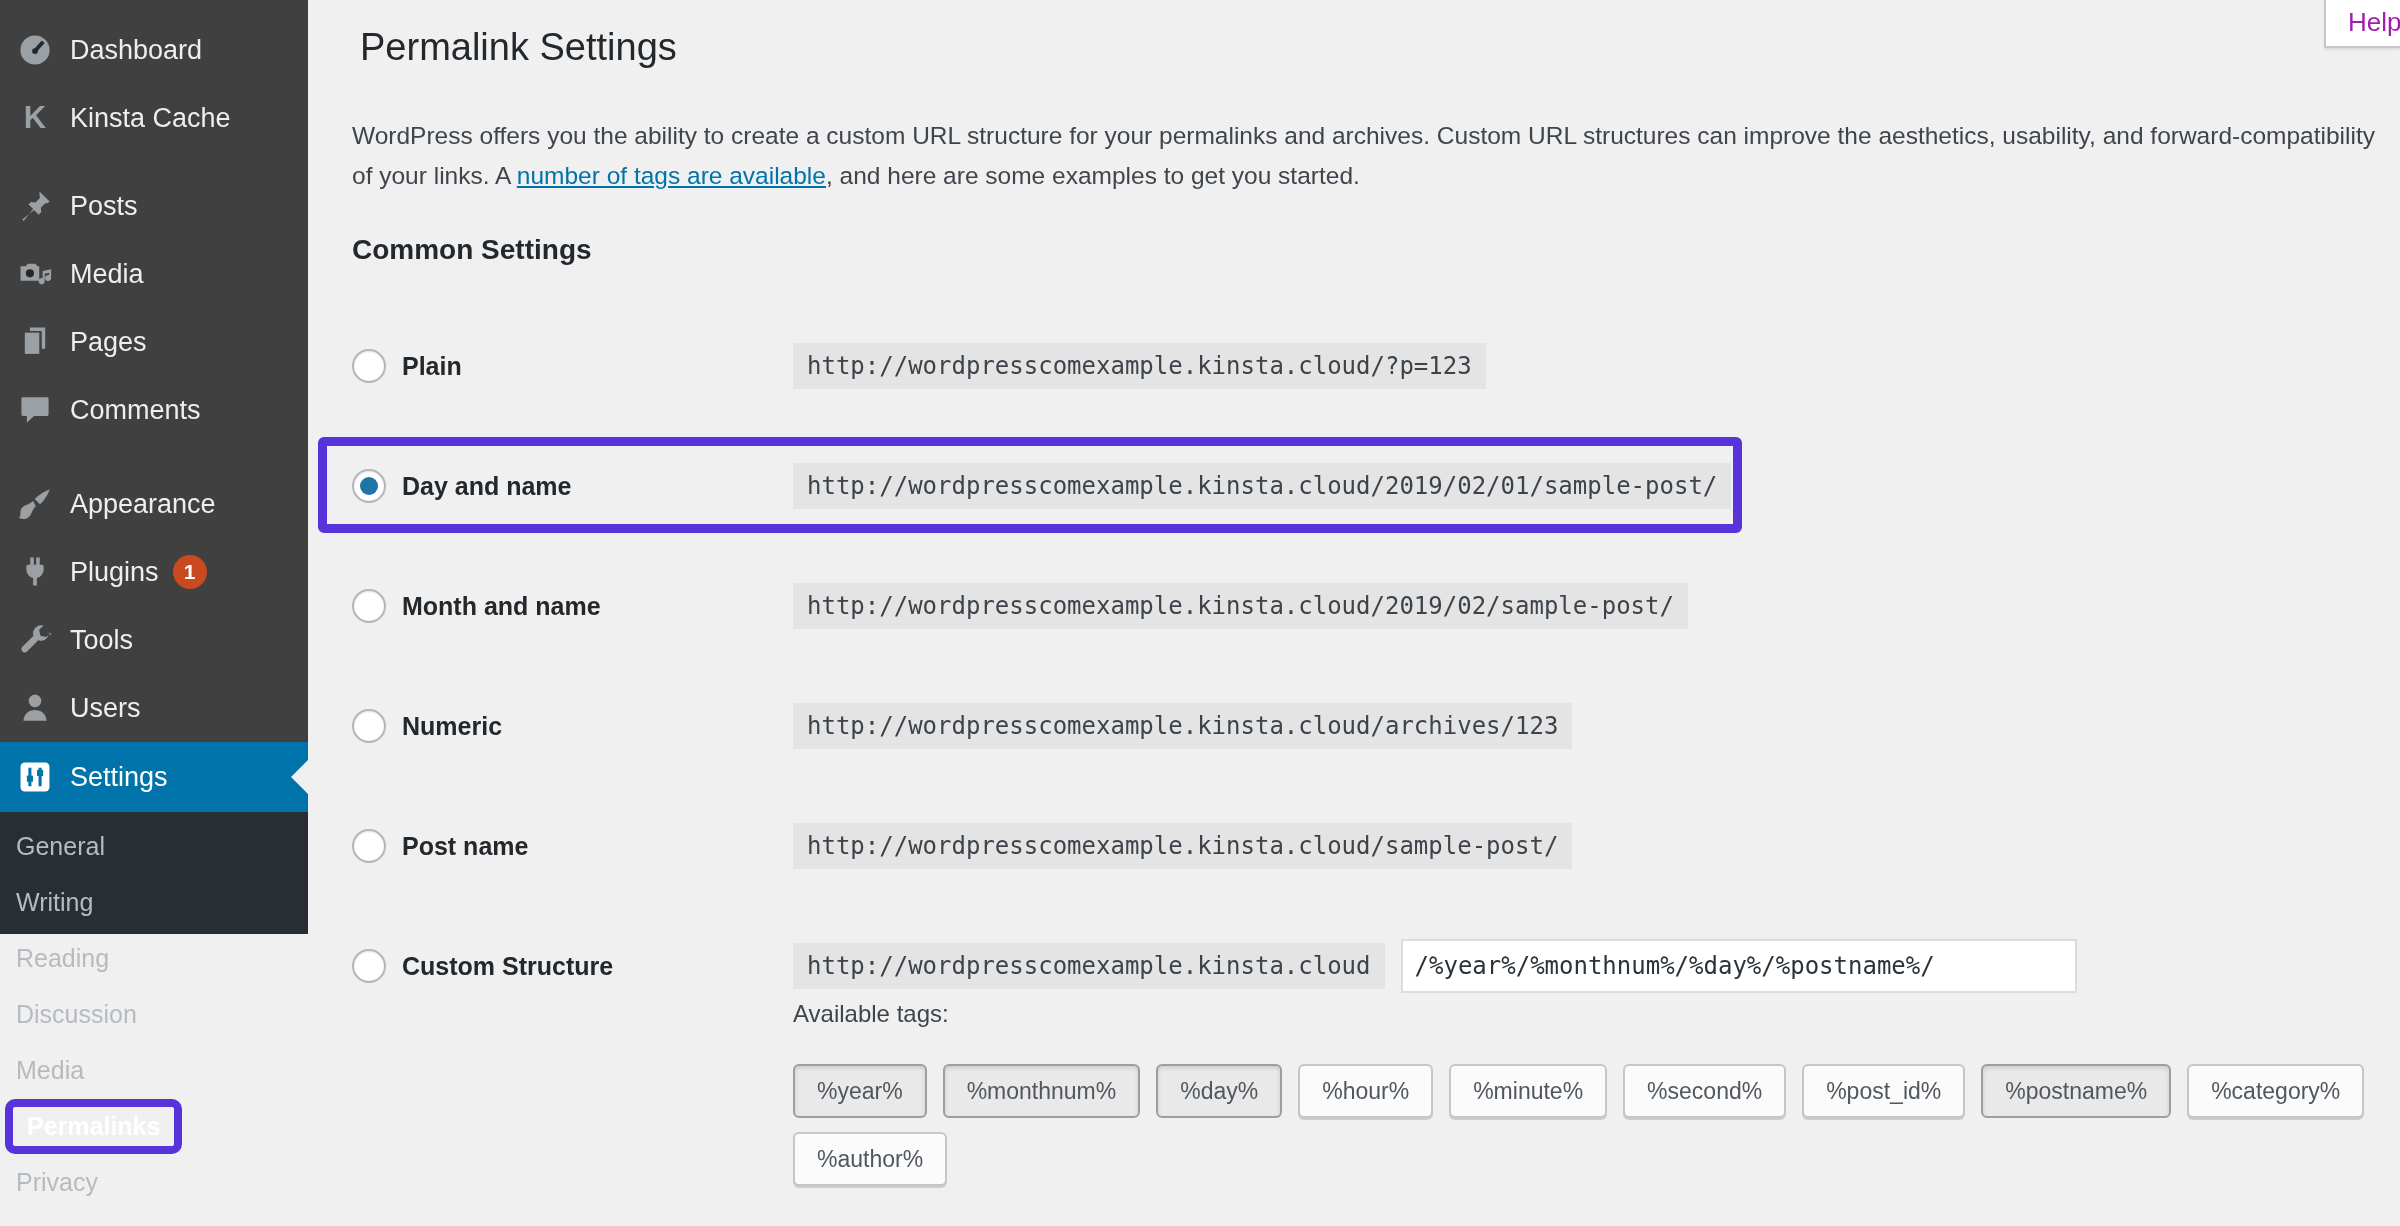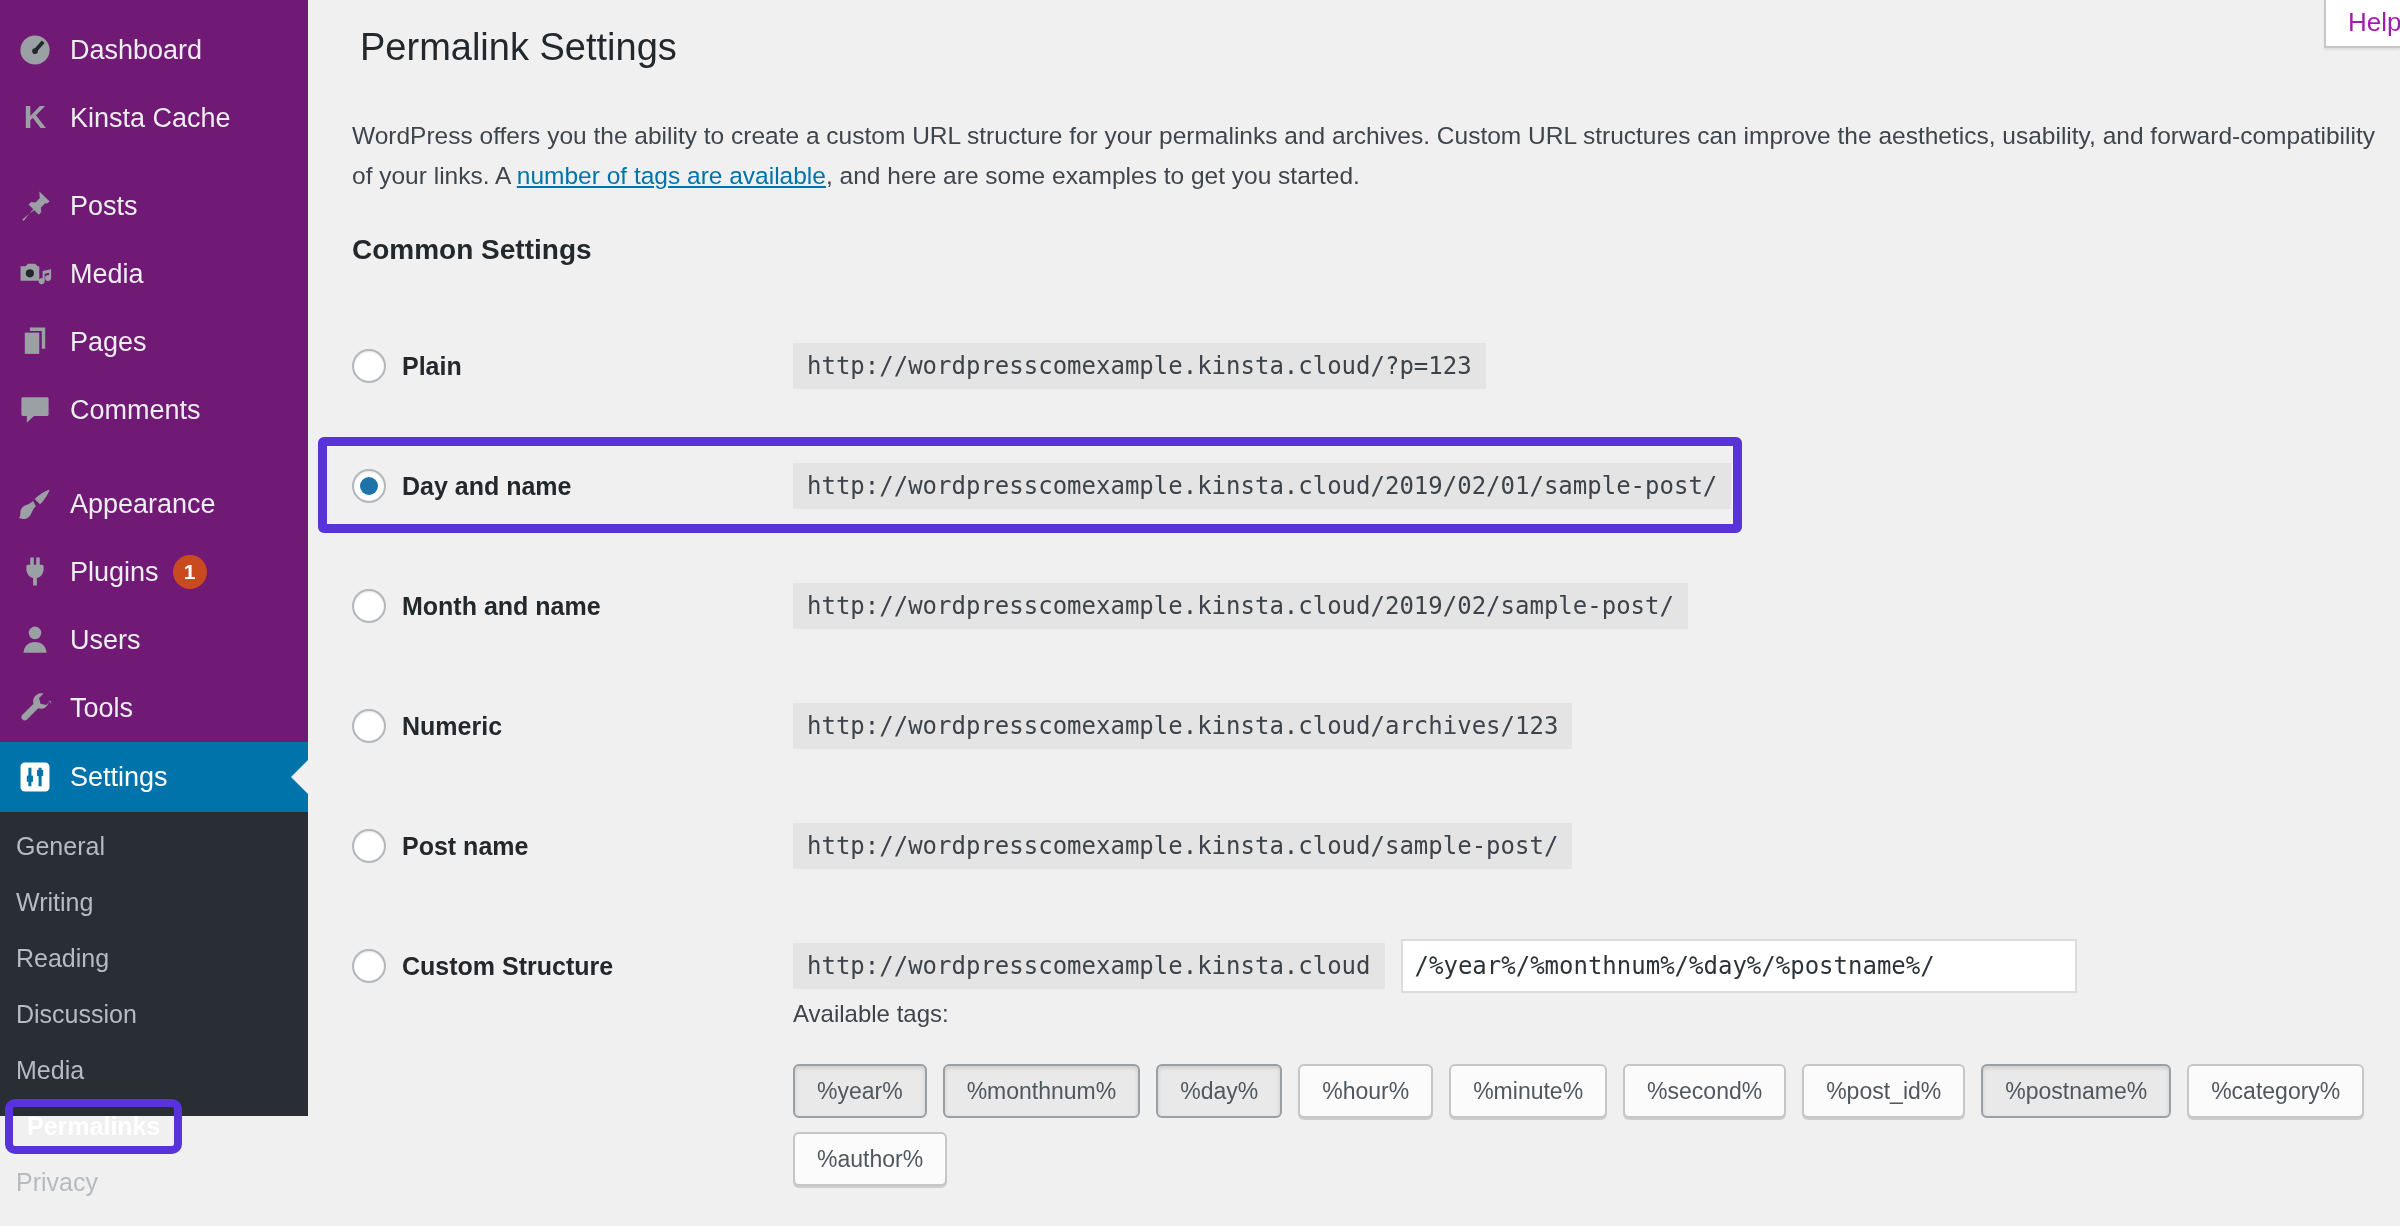"Dashboard" .sidebar { background: #701a75 -> #404040; height: 1116px -> 934px }
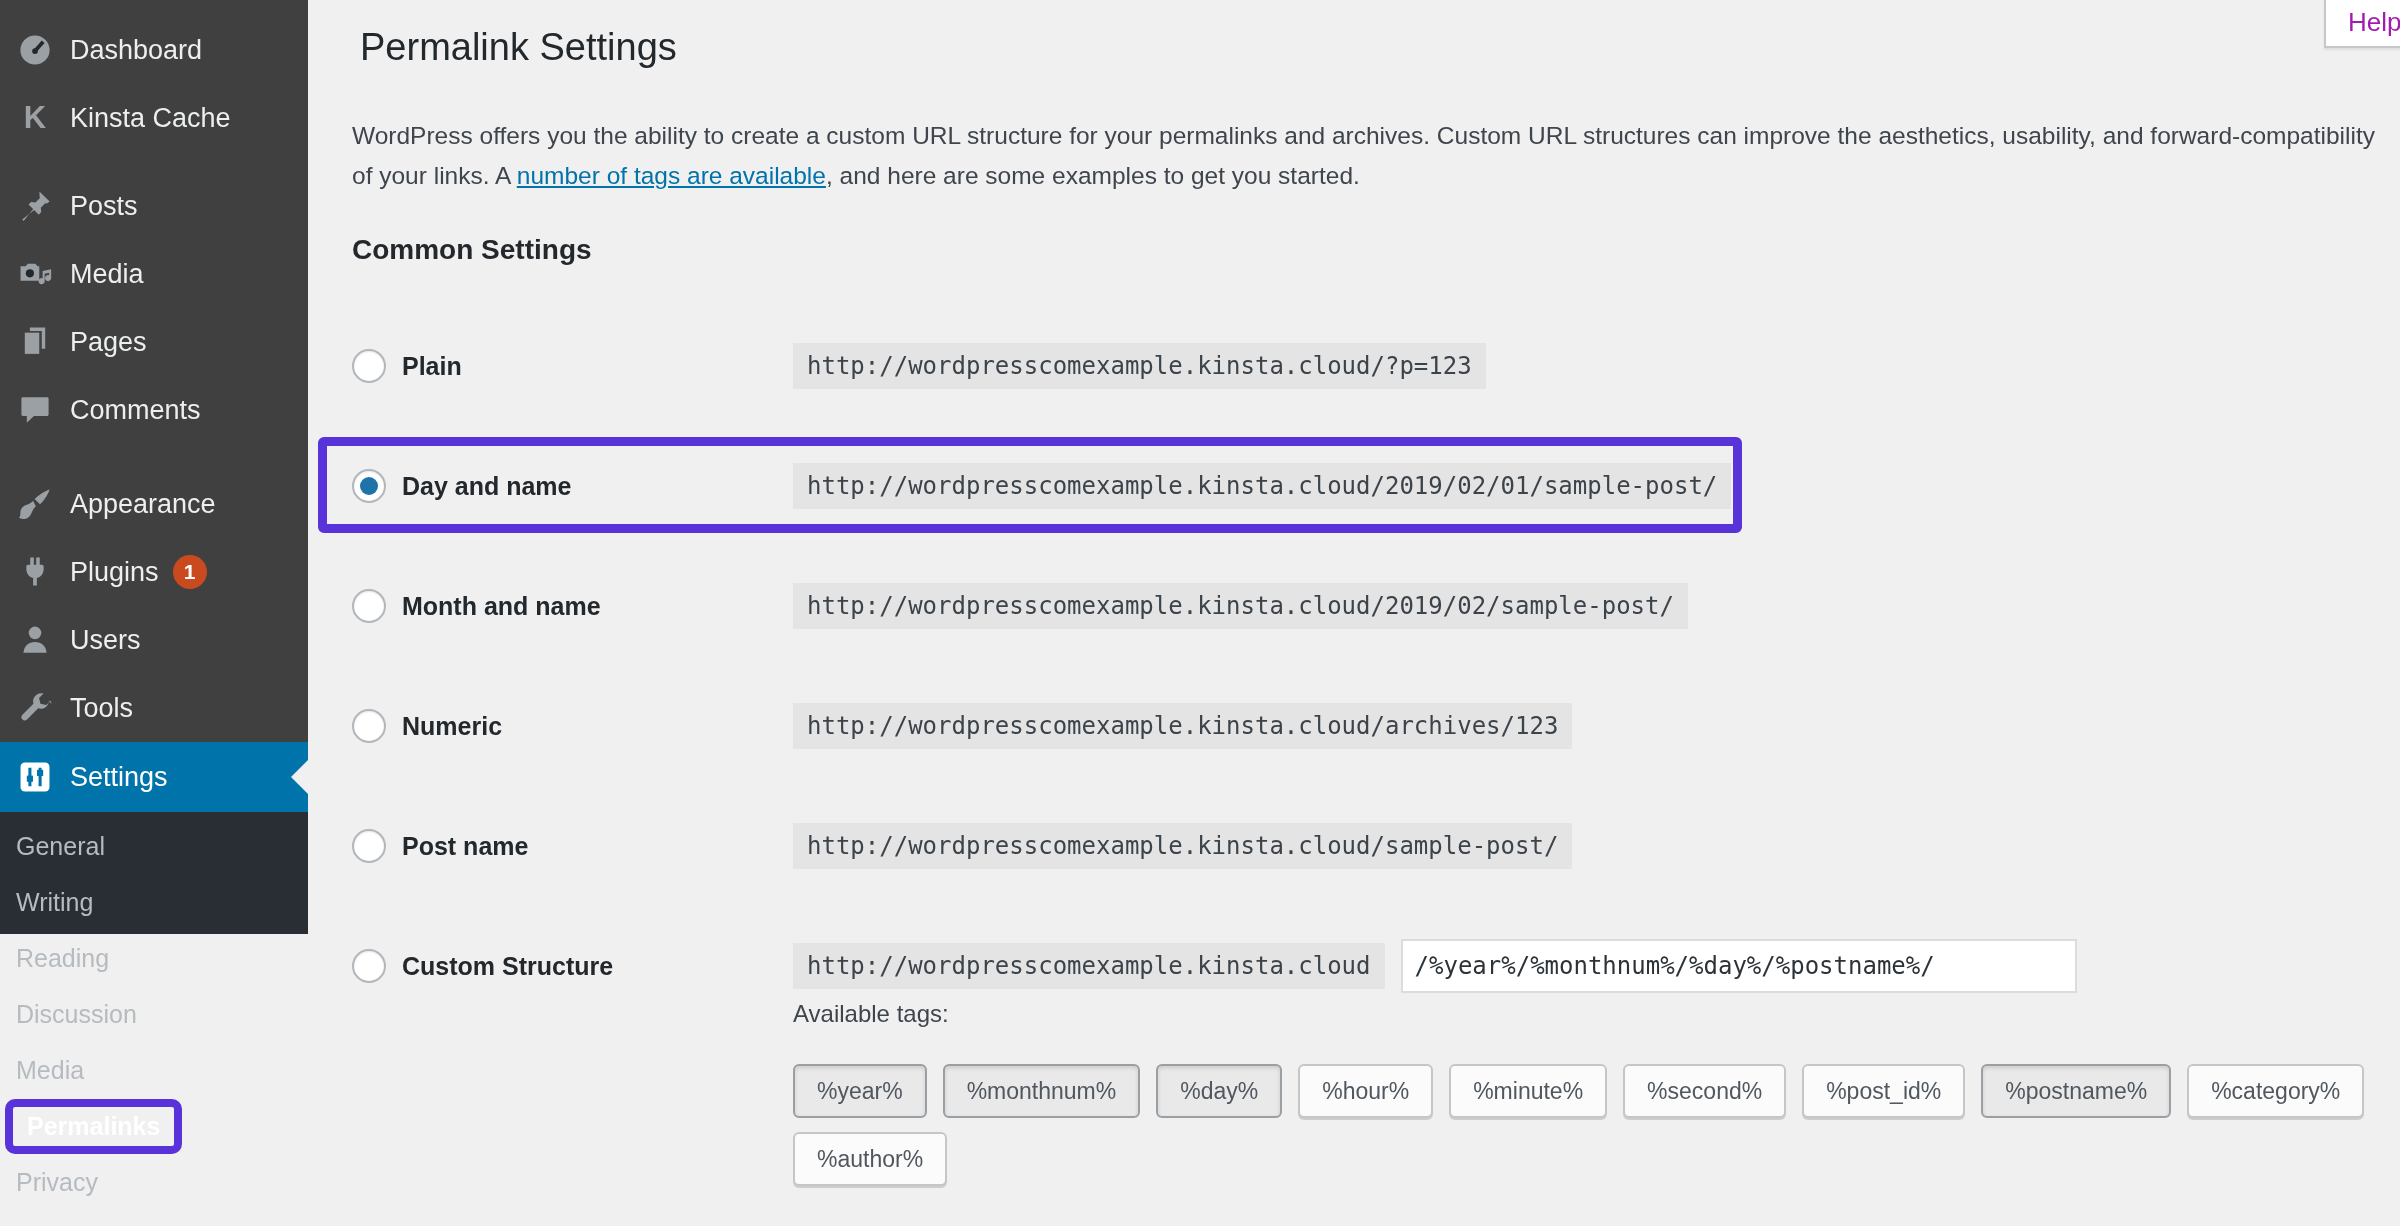"Users" div.menu-item { order: before "Tools" -> after "Tools" }
